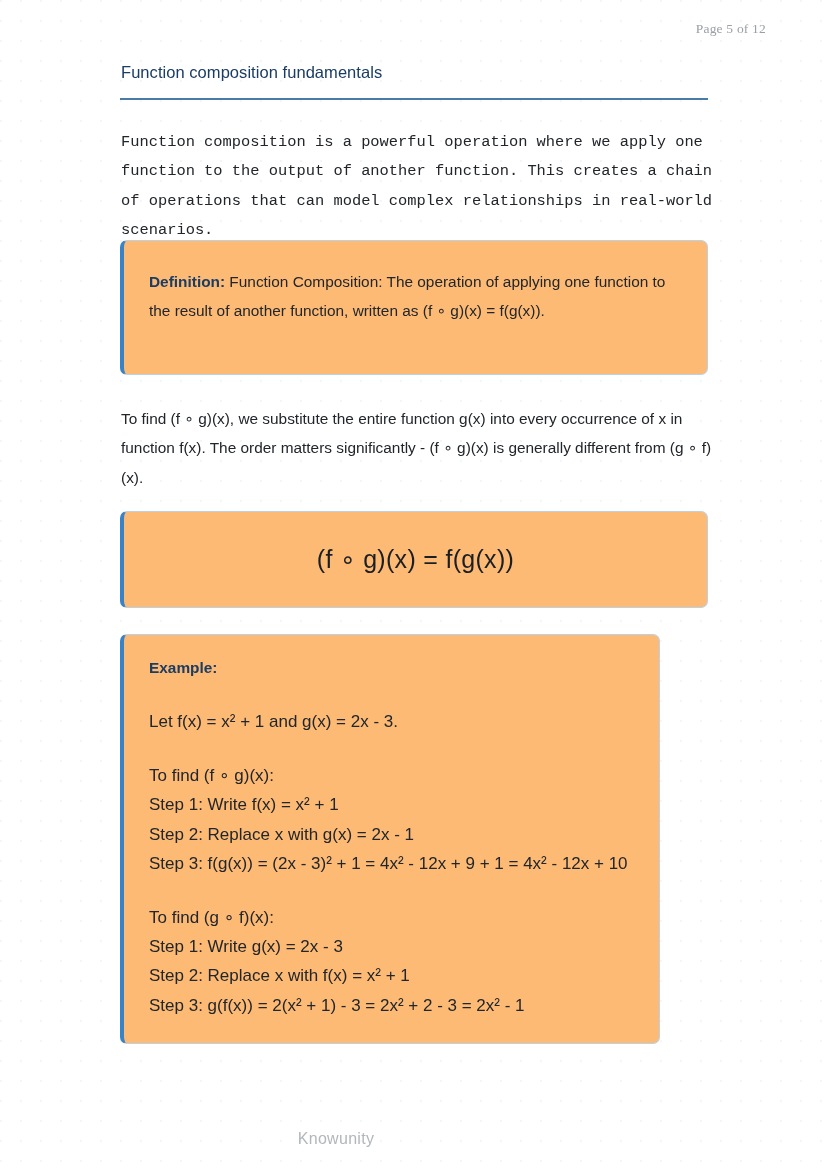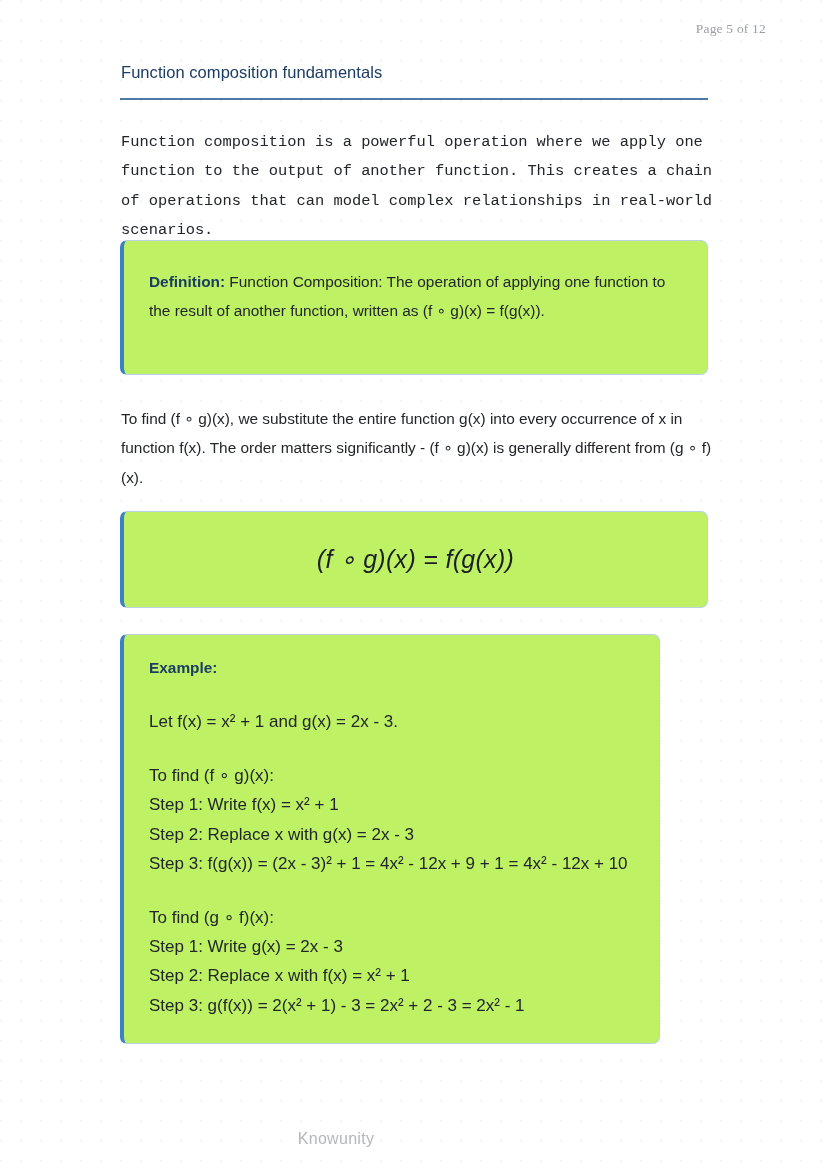"Definition: Function Composition: The" .box { background: #bef264 -> #fdba74 }
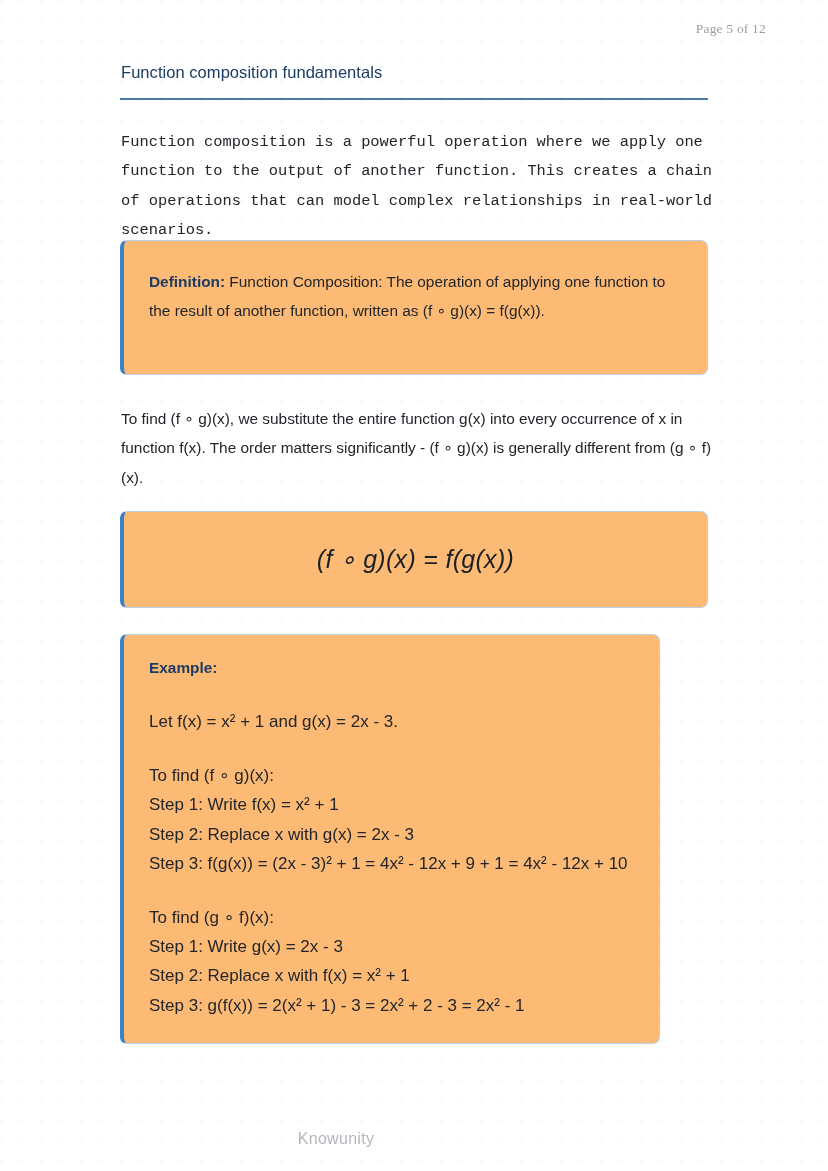"(f ∘ g)(x) = f(g(x))" .formula-text { font-style: italic -> none }
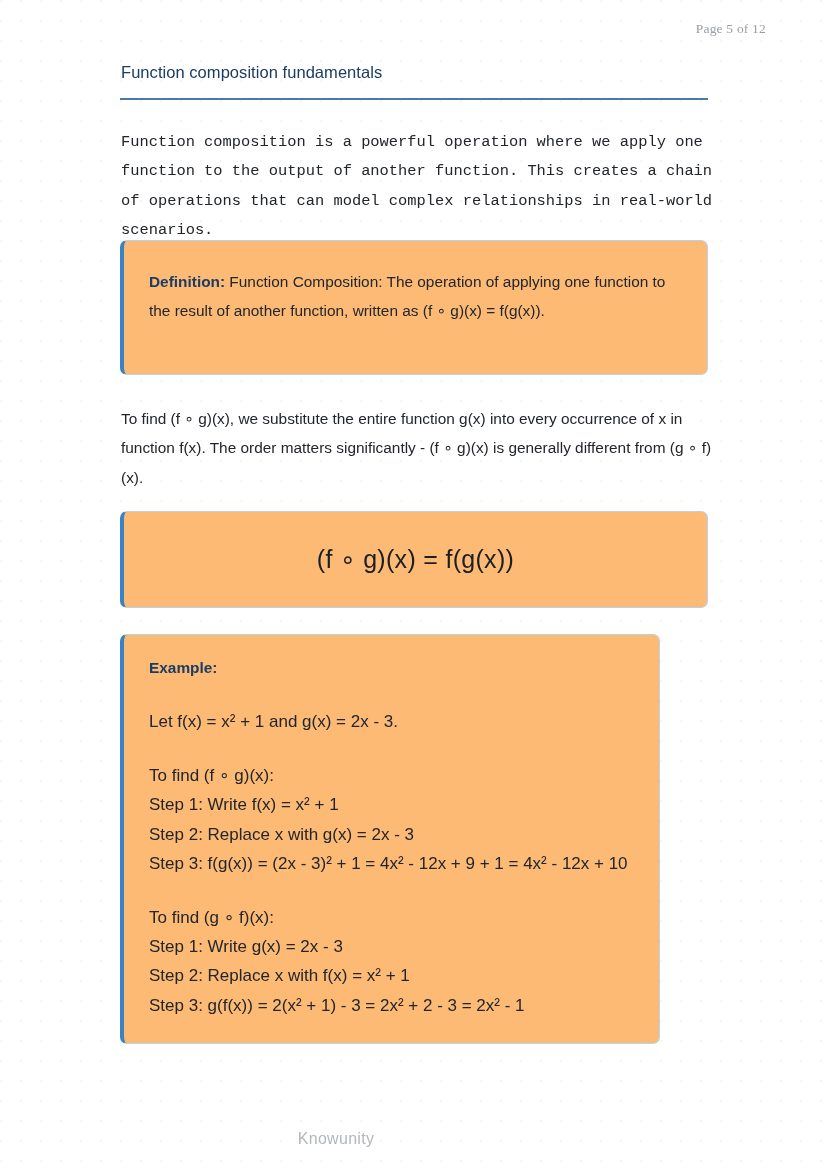"Step 2: Replace x with g(x)" p.example-line { text: 3 -> 1 }
